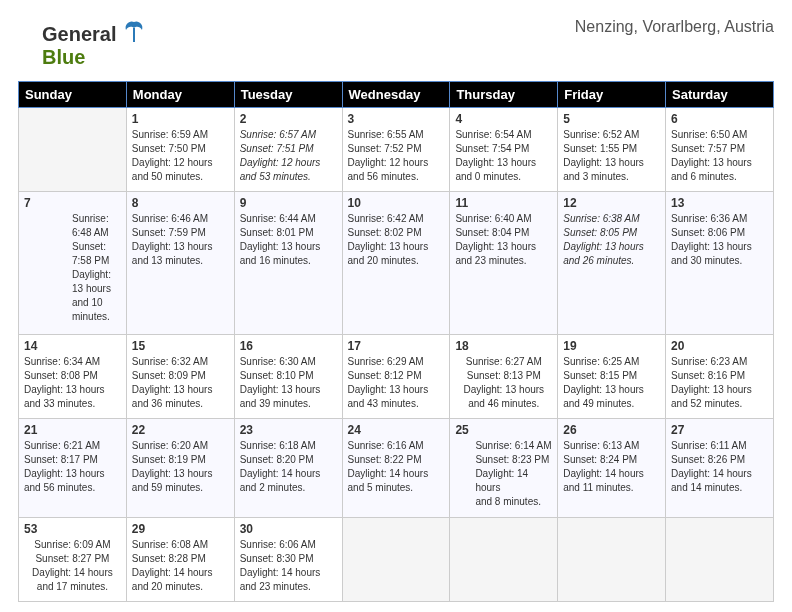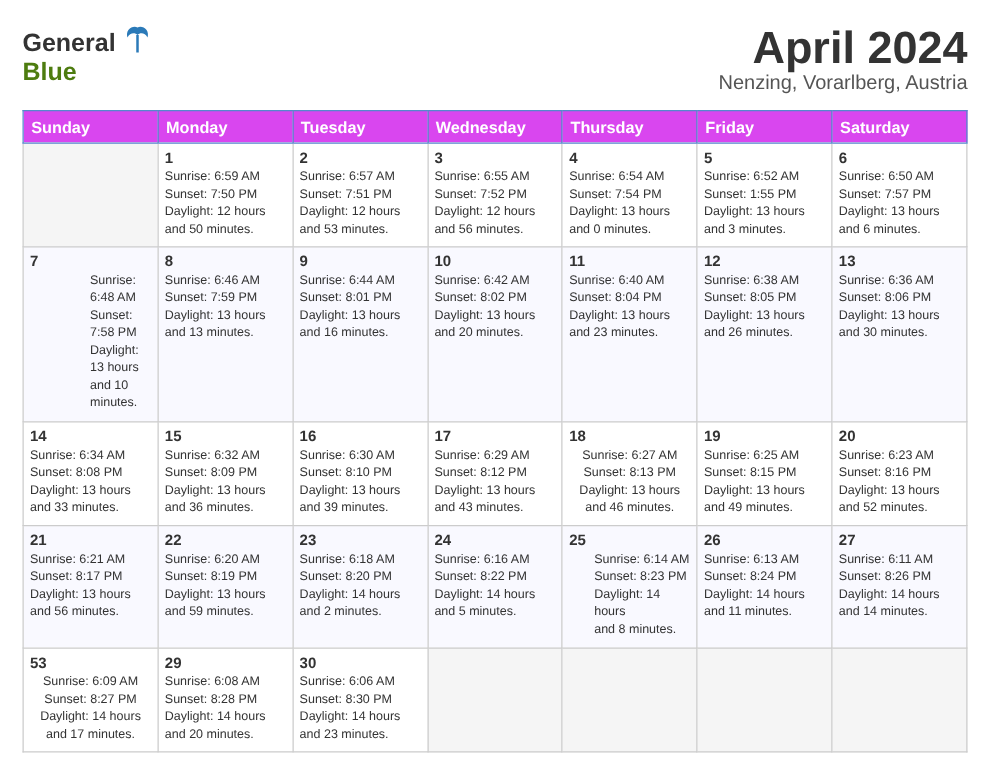"General" .logo { margin-left: none -> 24px }
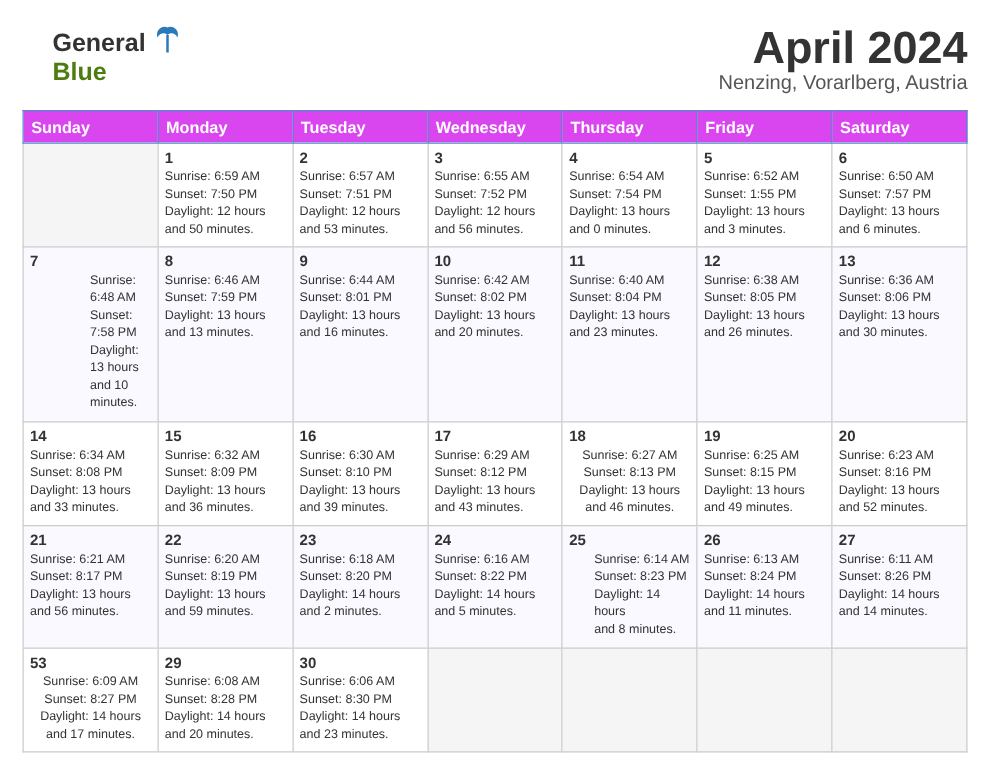"April 2024" h1 { html: <h1>April 2024</h1> -> none }
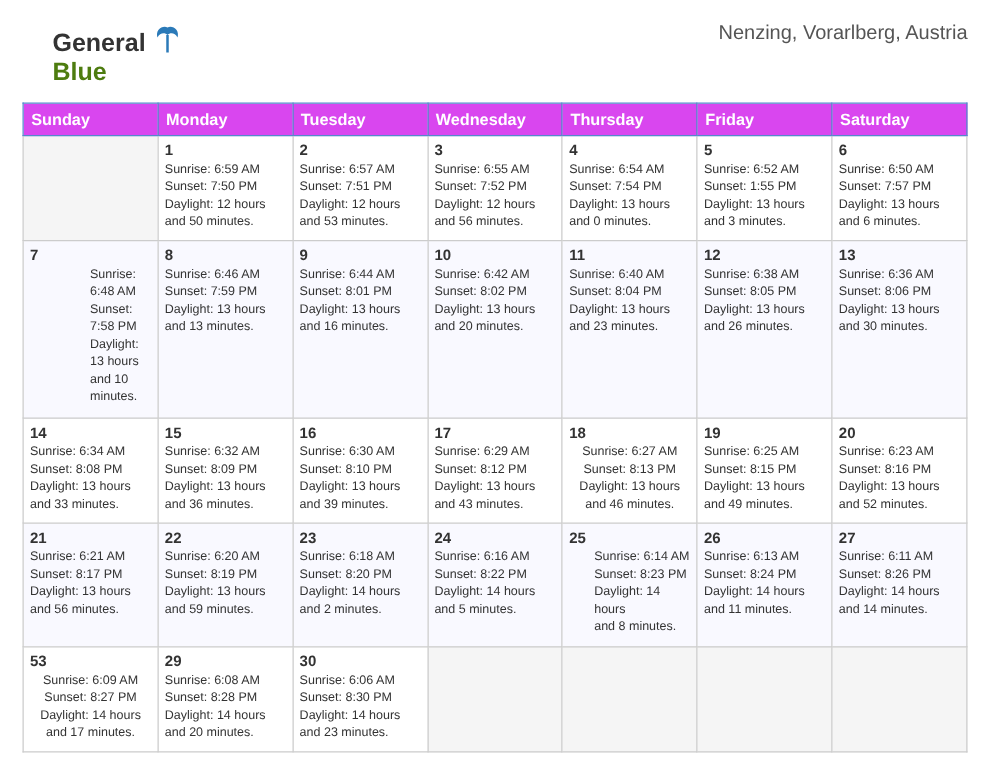"Sunday" .calendar th { background: #d946ef -> #000000 }
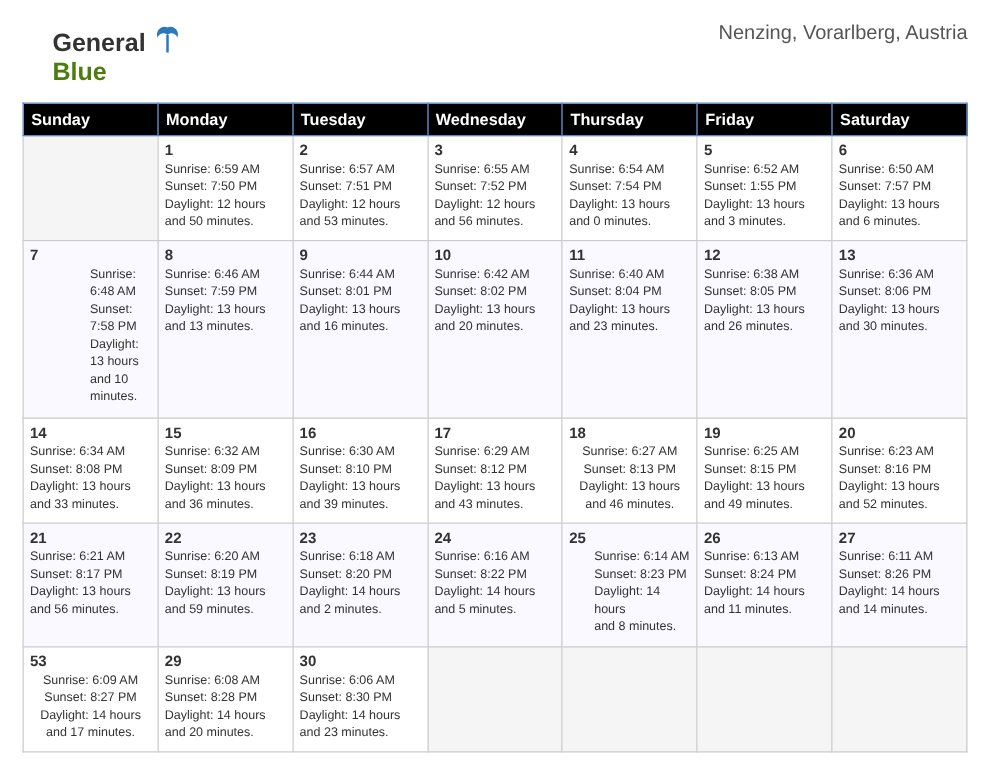"Sunrise: 6:57 AM" div.day-info { font-style: none -> italic }
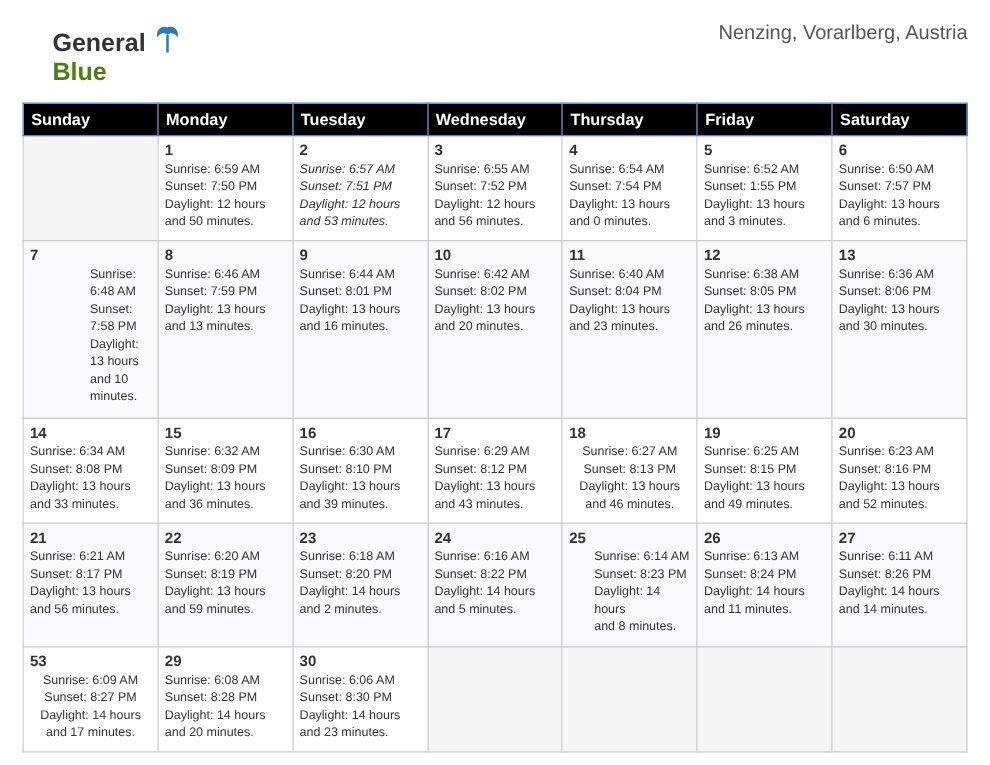"Sunrise: 6:38 AM" div.day-info { font-style: none -> italic }
